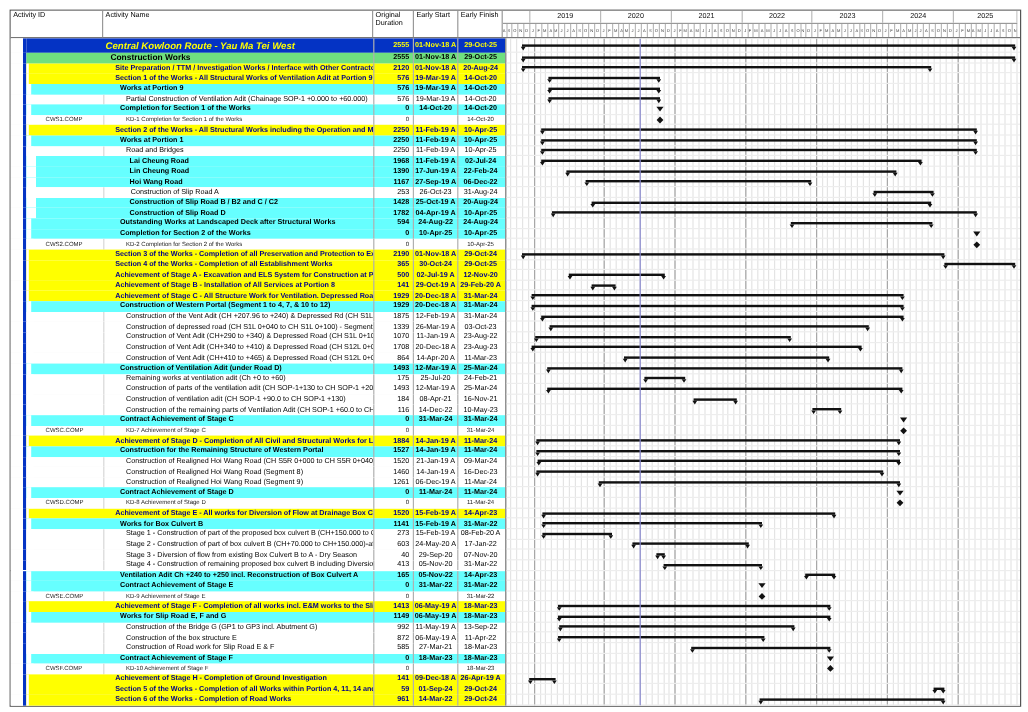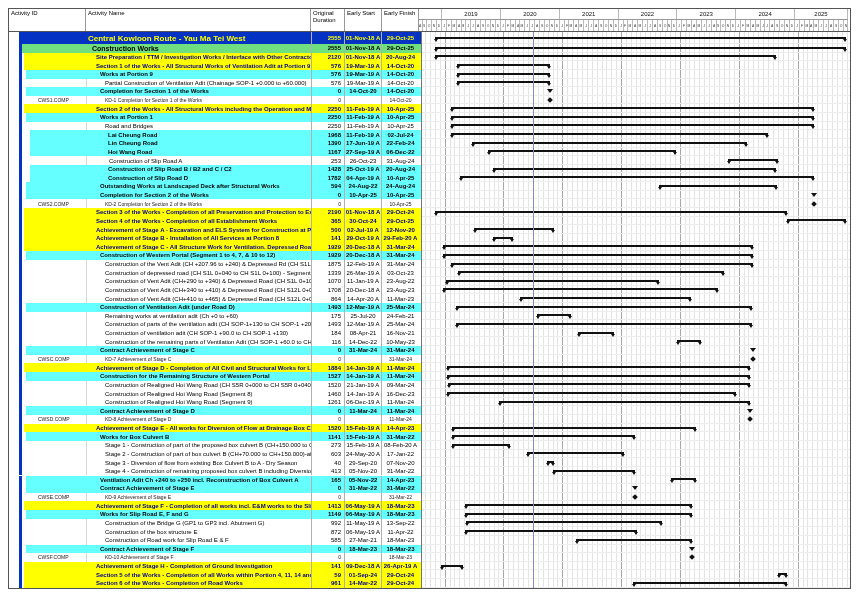"Central Kowloon Route - Yau" div.c { font-style: none -> italic }
